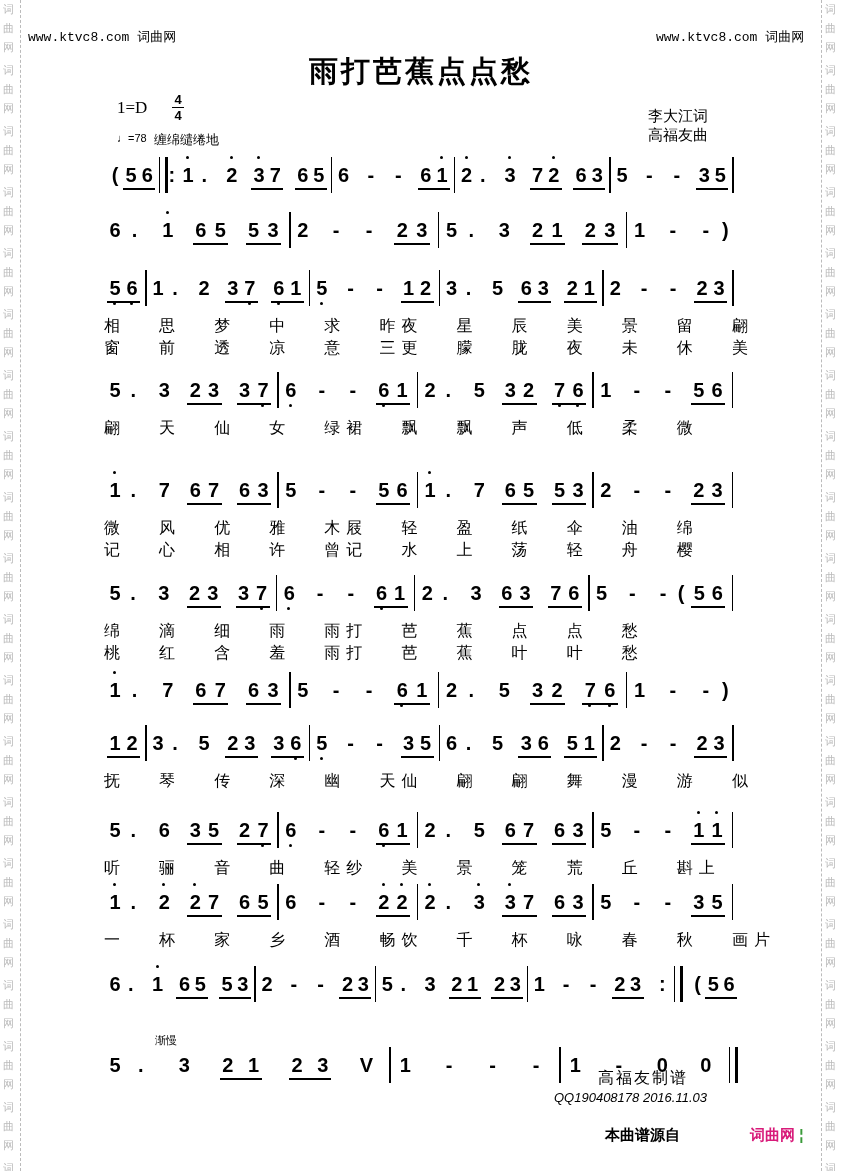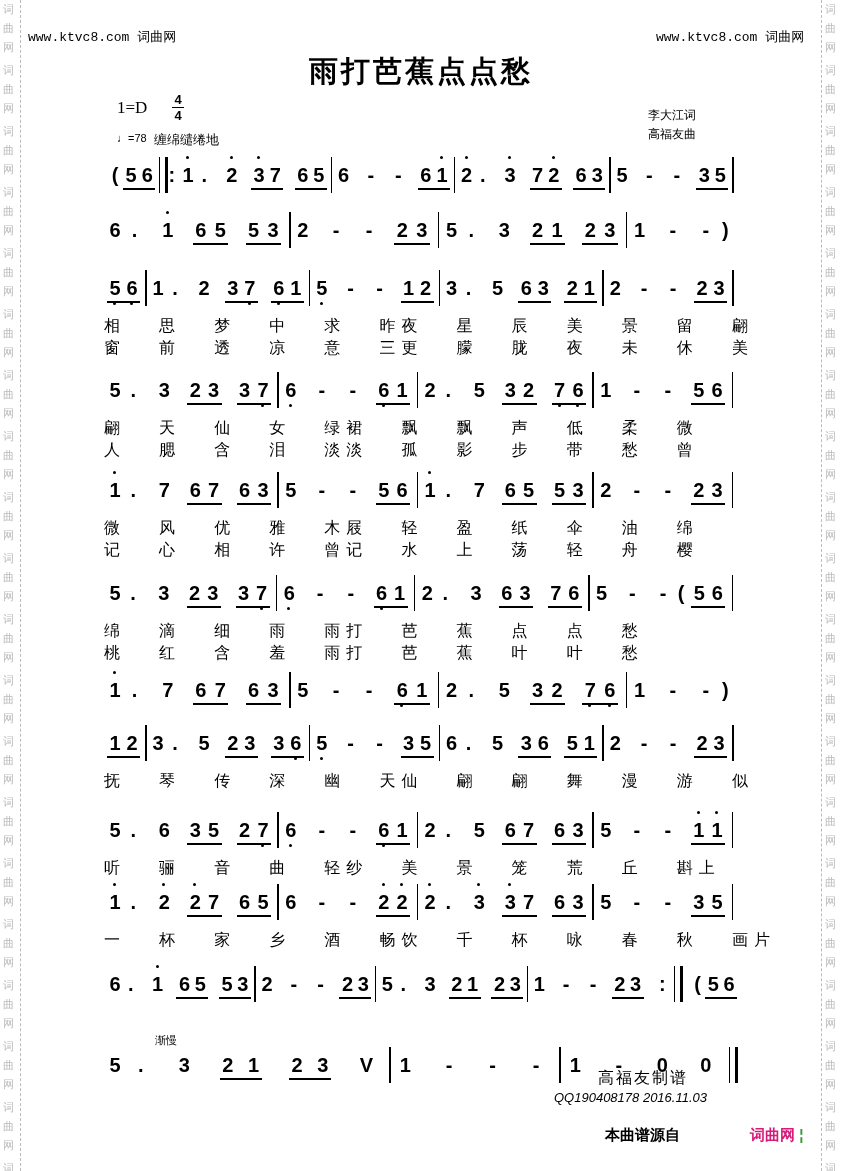"李大江词" .credit { font-size: 12px -> 15px }
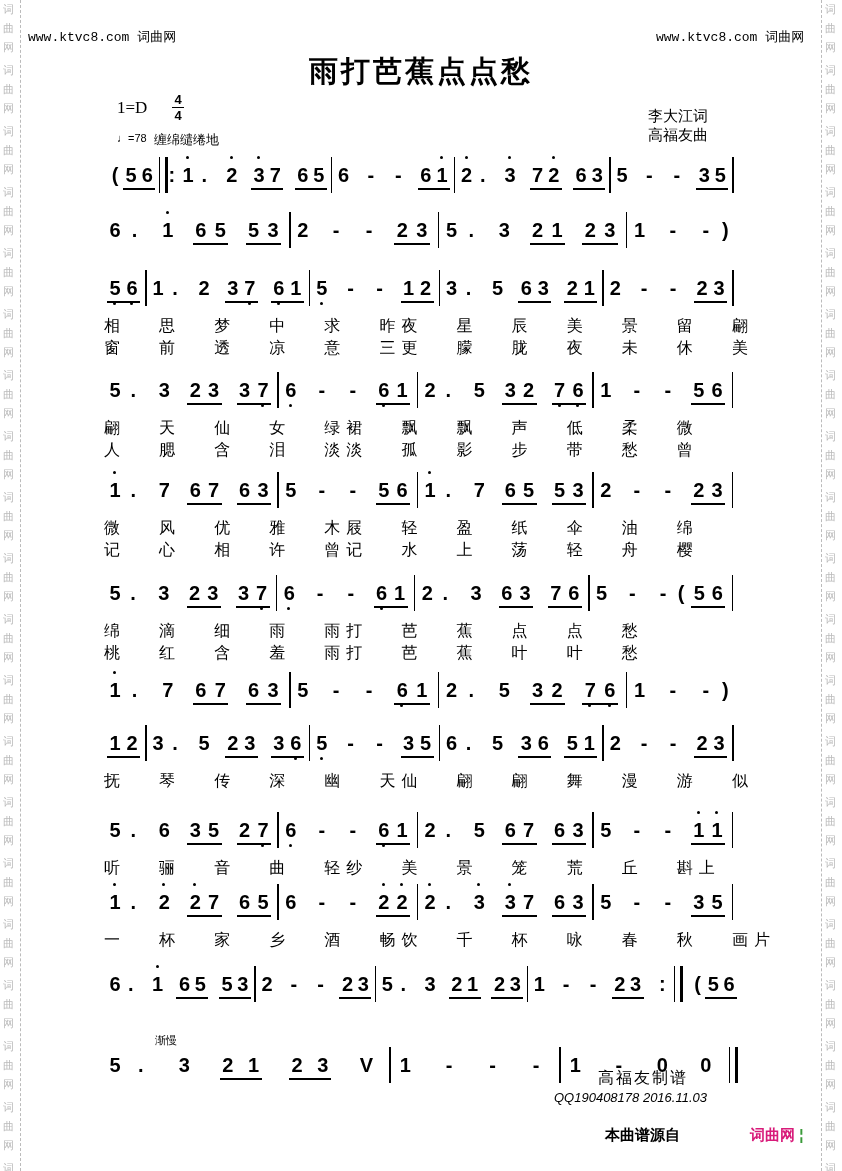"人 腮 含 泪 淡淡" div.lyr { html: <div>人 腮 含 泪 淡淡 孤 影 步 带 愁 曾</div> -> none }
